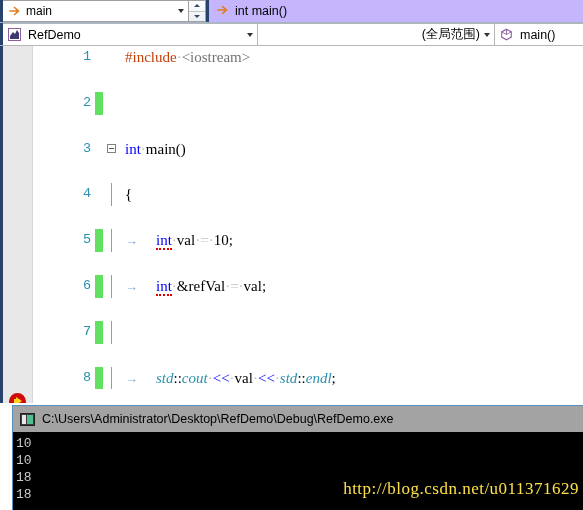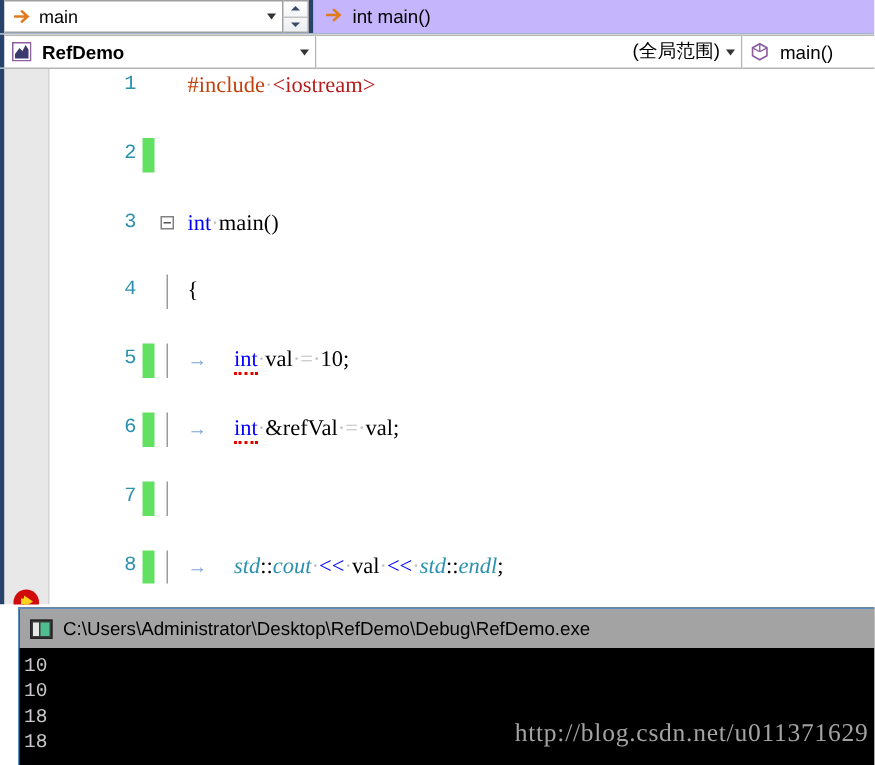"RefDemo" .combo2.proj { font-weight: bold -> none; width: 208px -> 255px }
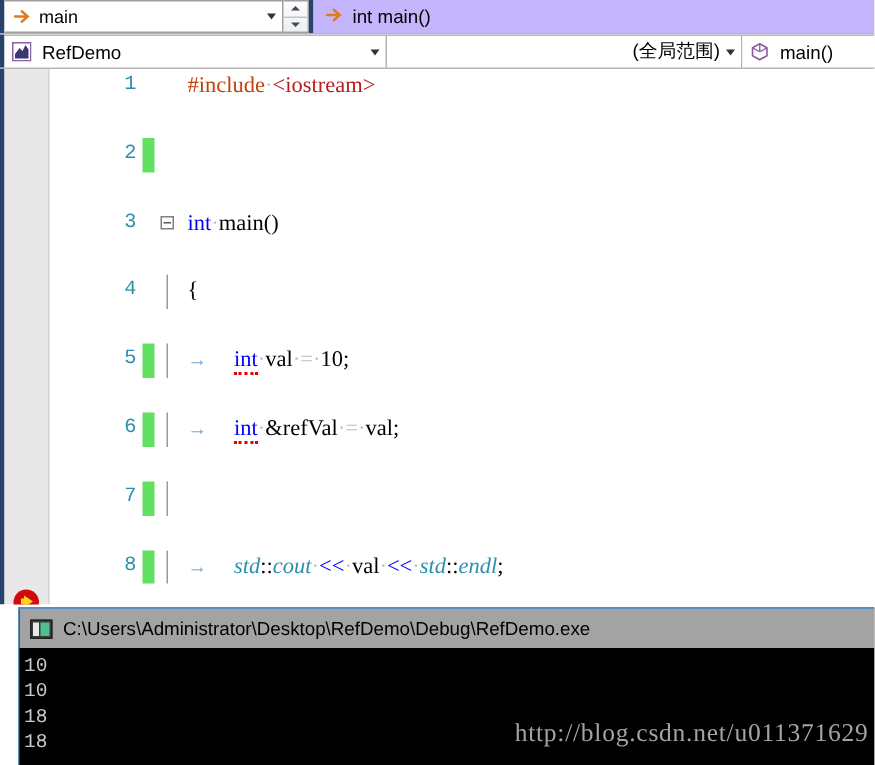"<iostream>" .str { color: #b91c1c -> #737373 }
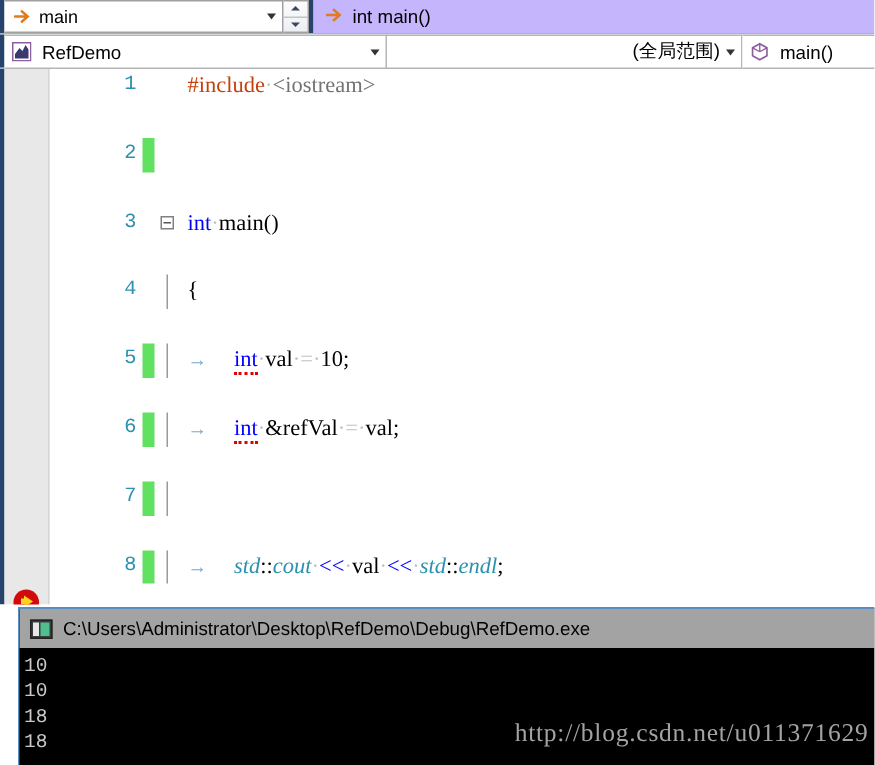"http://blog.csdn.net/u011371629" .watermark { color: #a3a3a3 -> #fde047 }
